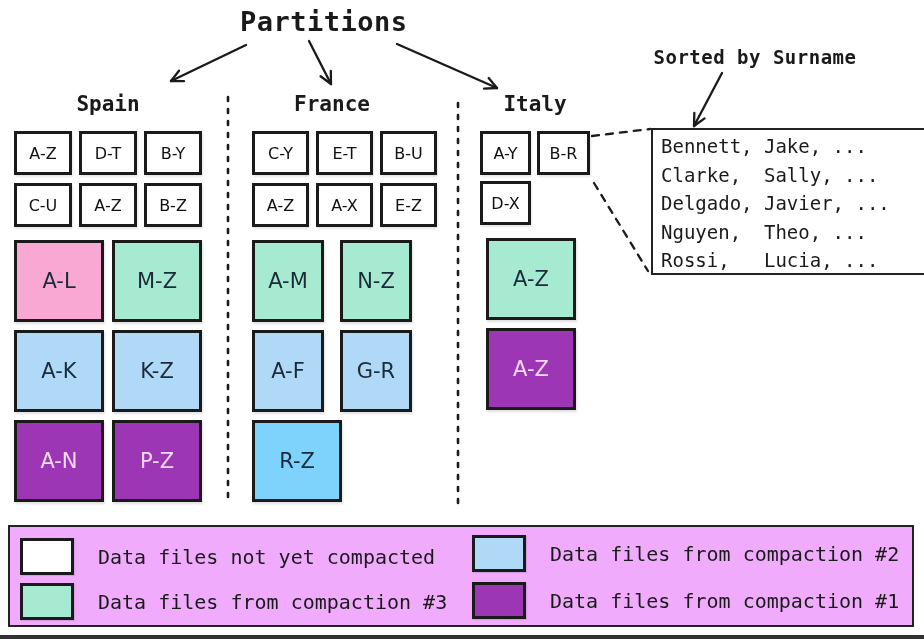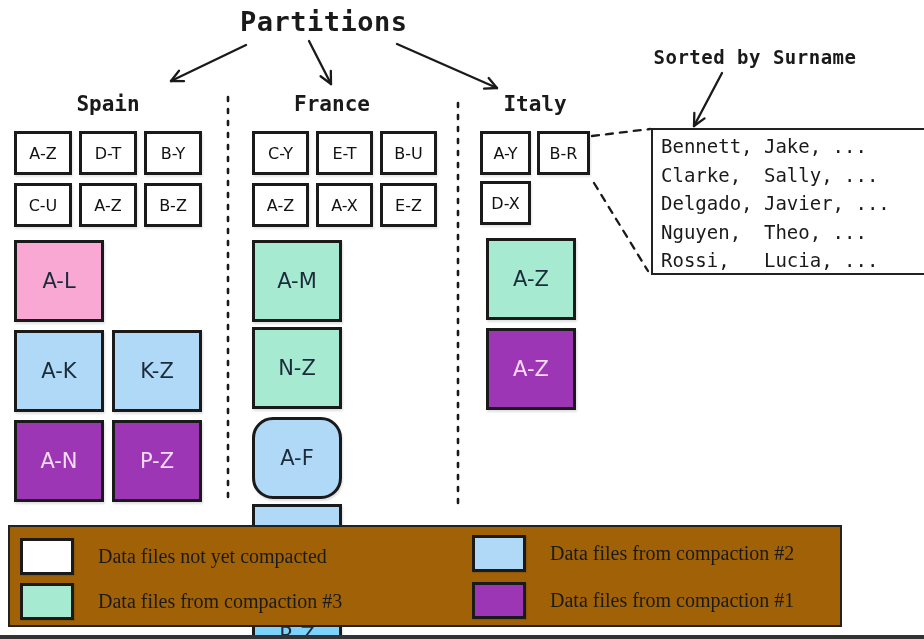"M-Z" div.box-large { html: none -> <div>M-Z</div> }
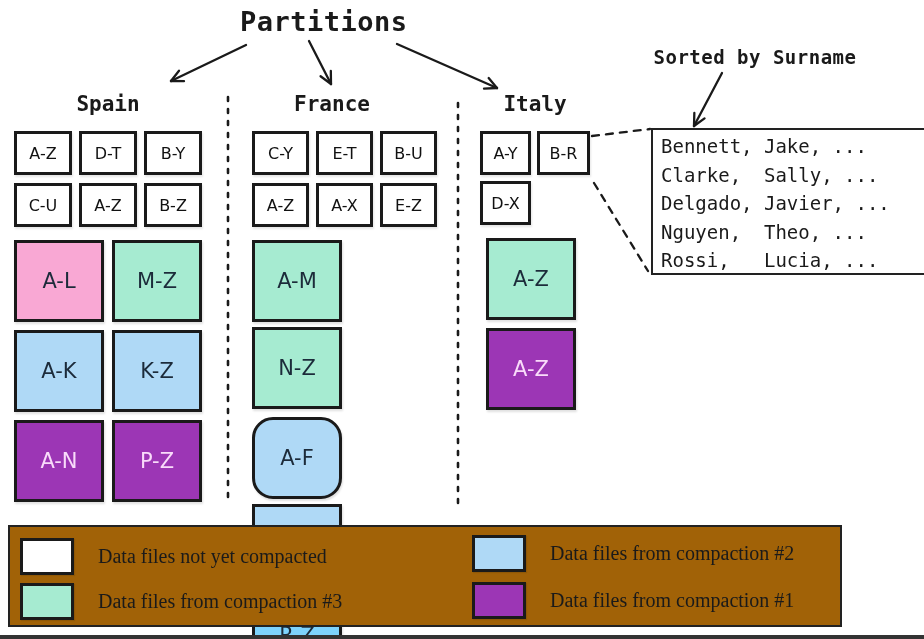"A-M" #col-1 .comp-row { flex-direction: column -> none; gap: 5px -> 16px }
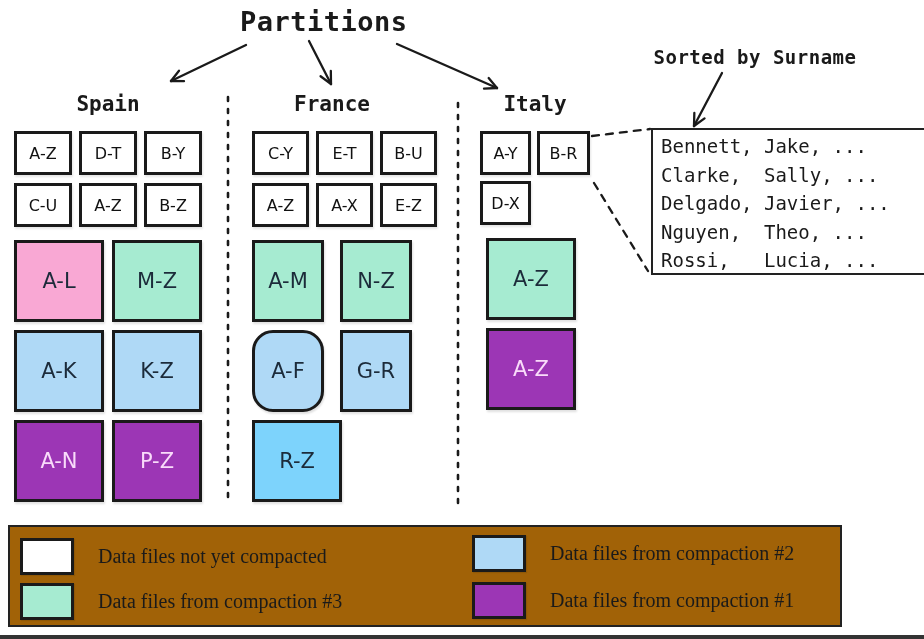"A-F" div.box-large { border-radius: 21px -> none }
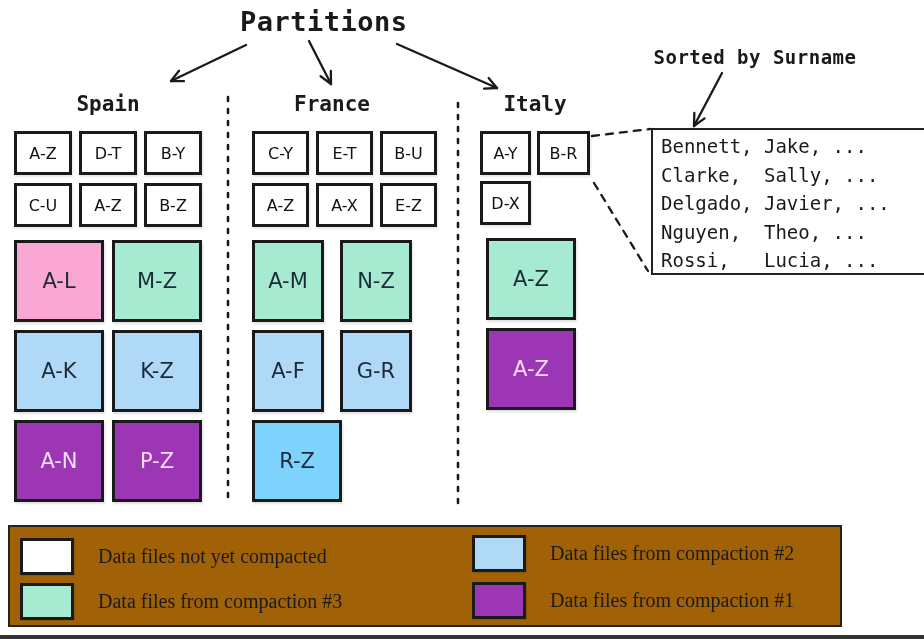"Data files not yet compacted" #legend { background: #a16207 -> #f0abfc; font-family: Liberation Serif, serif -> none; width: 834px -> 906px }
